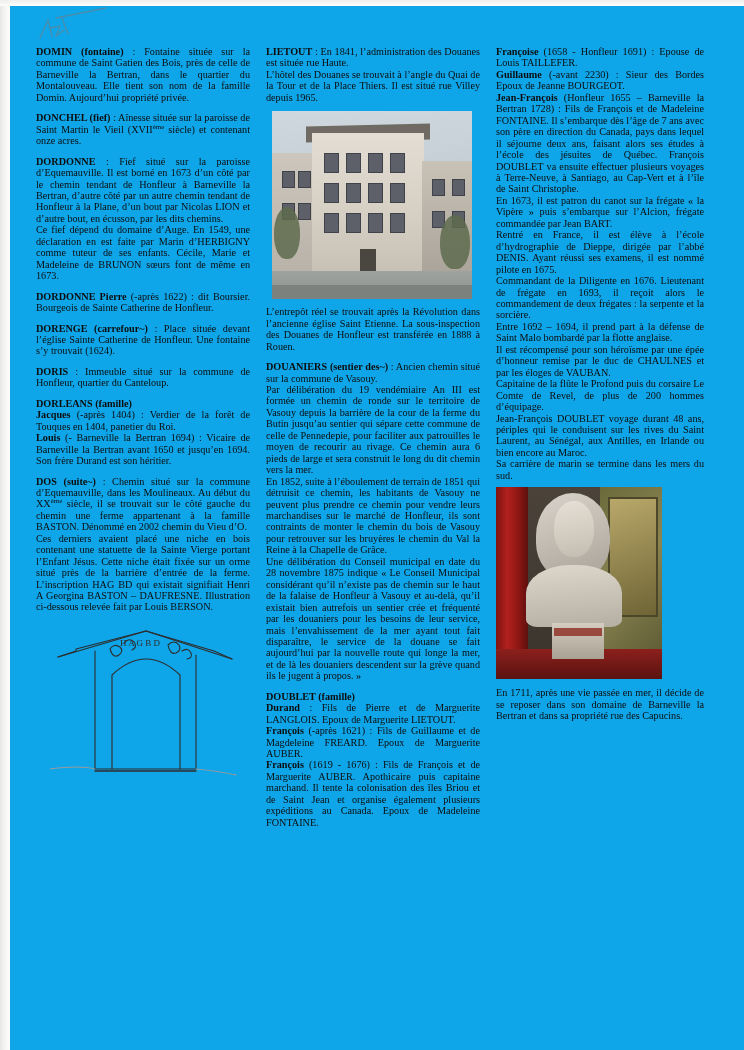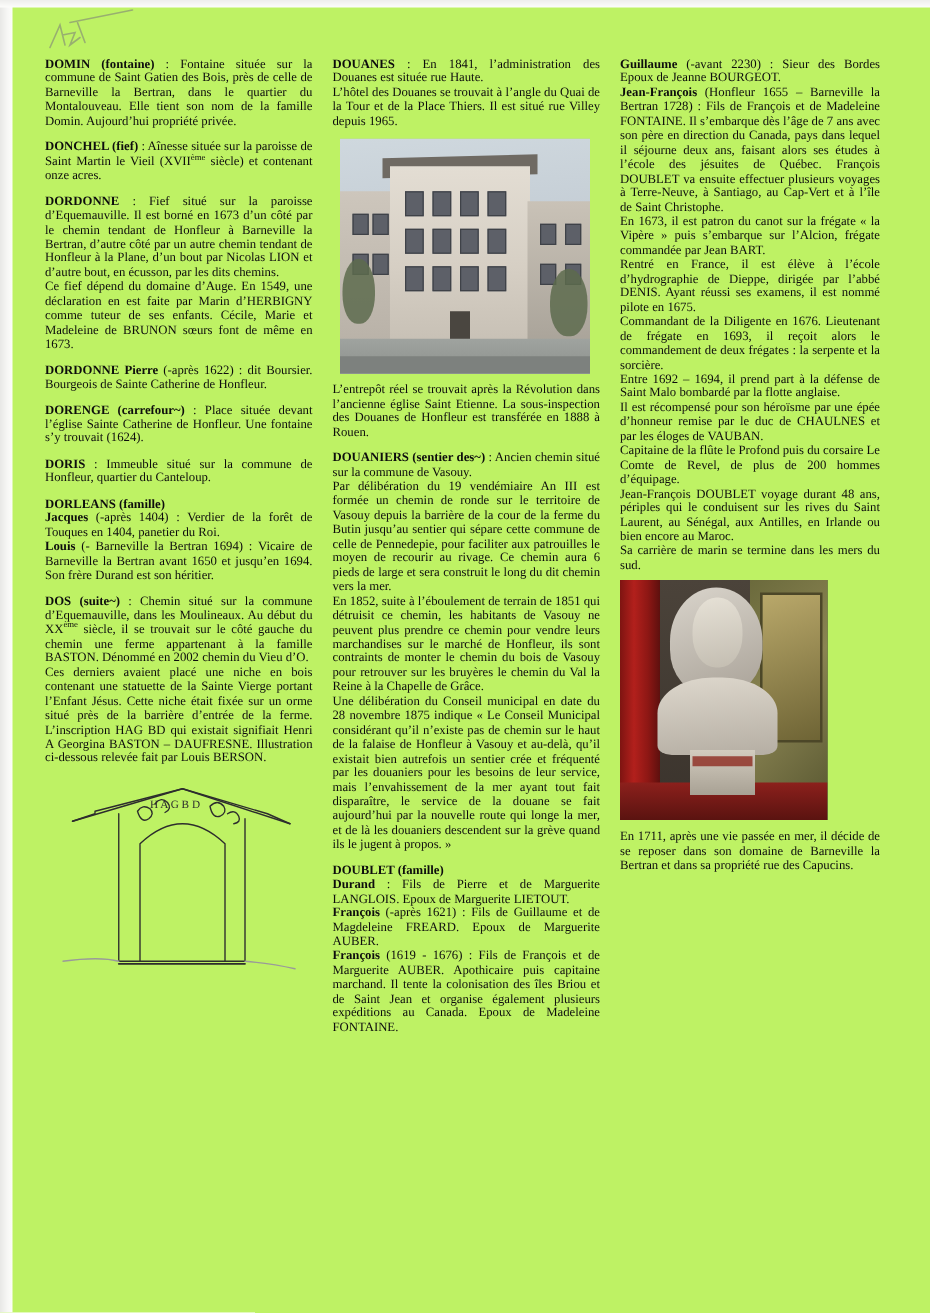"DOMIN (fontaine) : Fontaine située" .page { background: #bef264 -> #0ea5e9 }
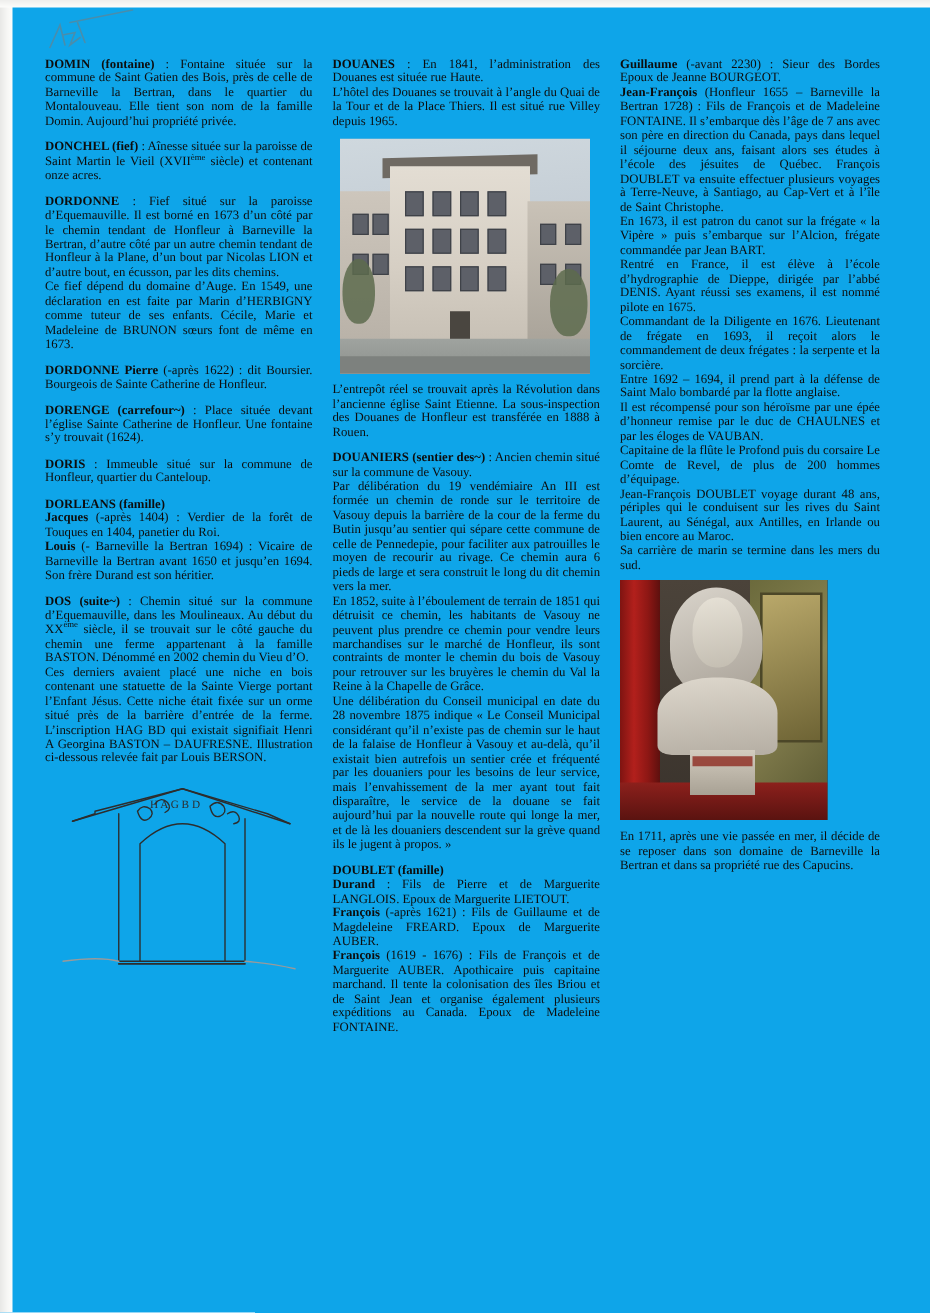"DOUANES" b { text: DOUANES -> LIETOUT }
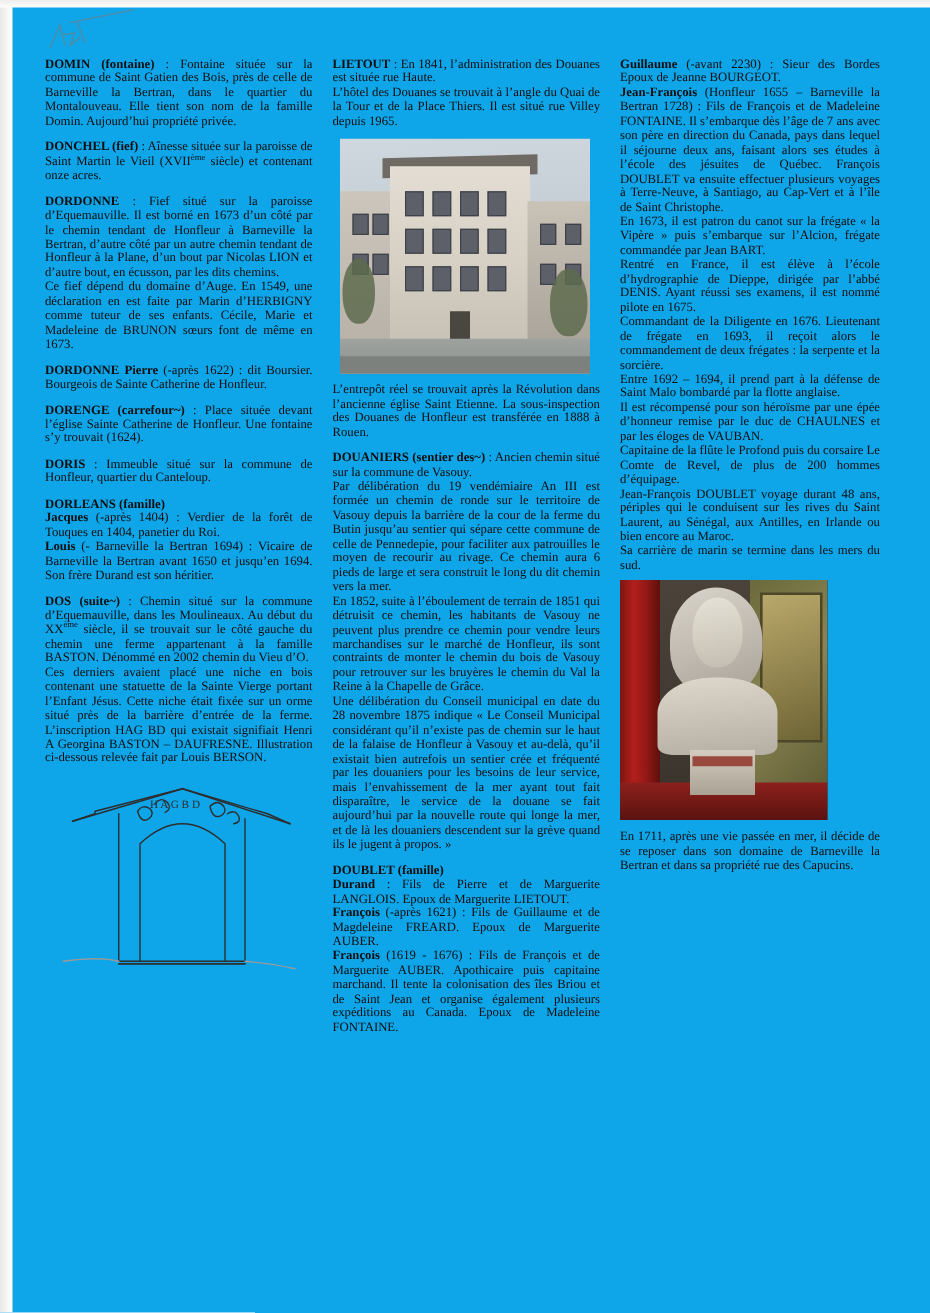"Françoise (1658 - Honfleur 1691)" p { html: none -> <p> <b>Françoise</b><span> (1658 - Honfleur 1691) : Epouse de Louis TAILLEFER.</span> </p> }
